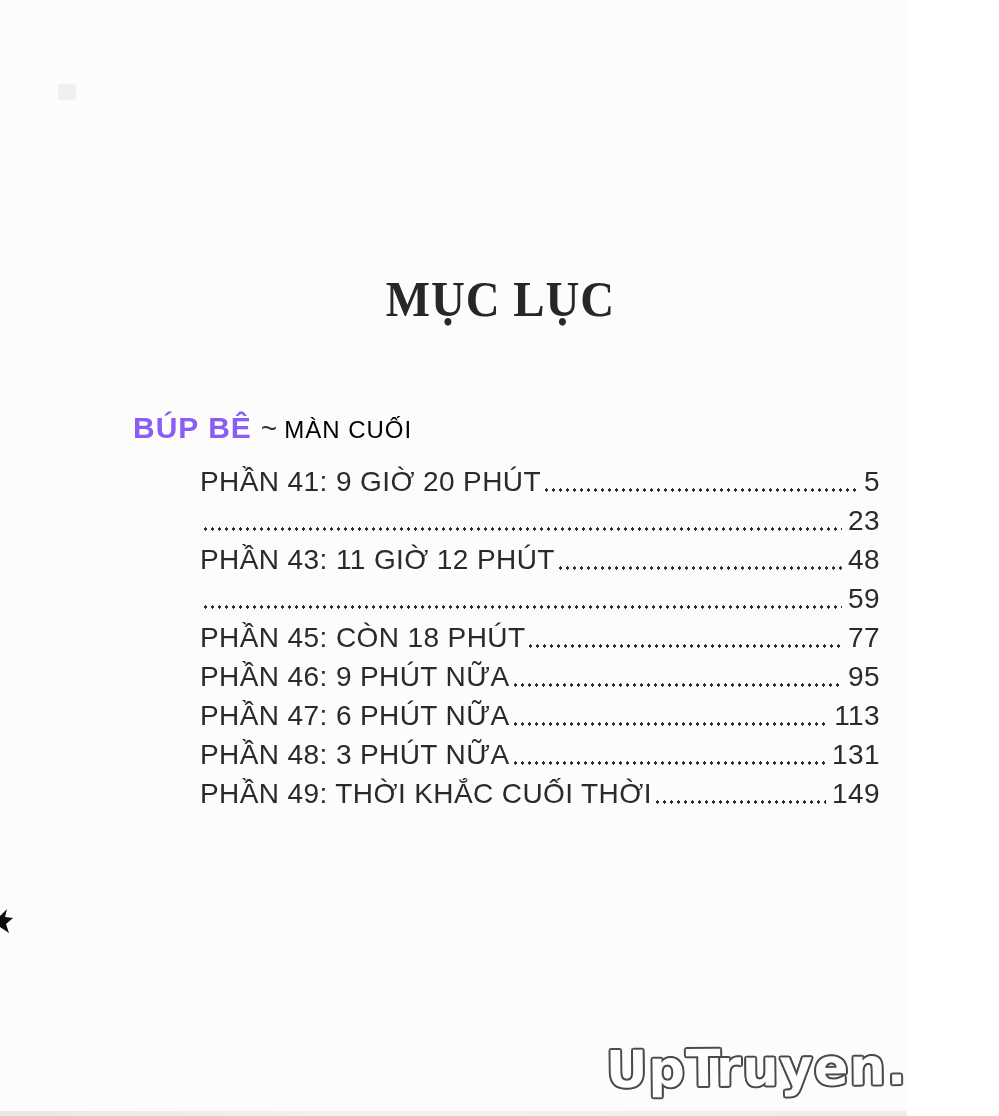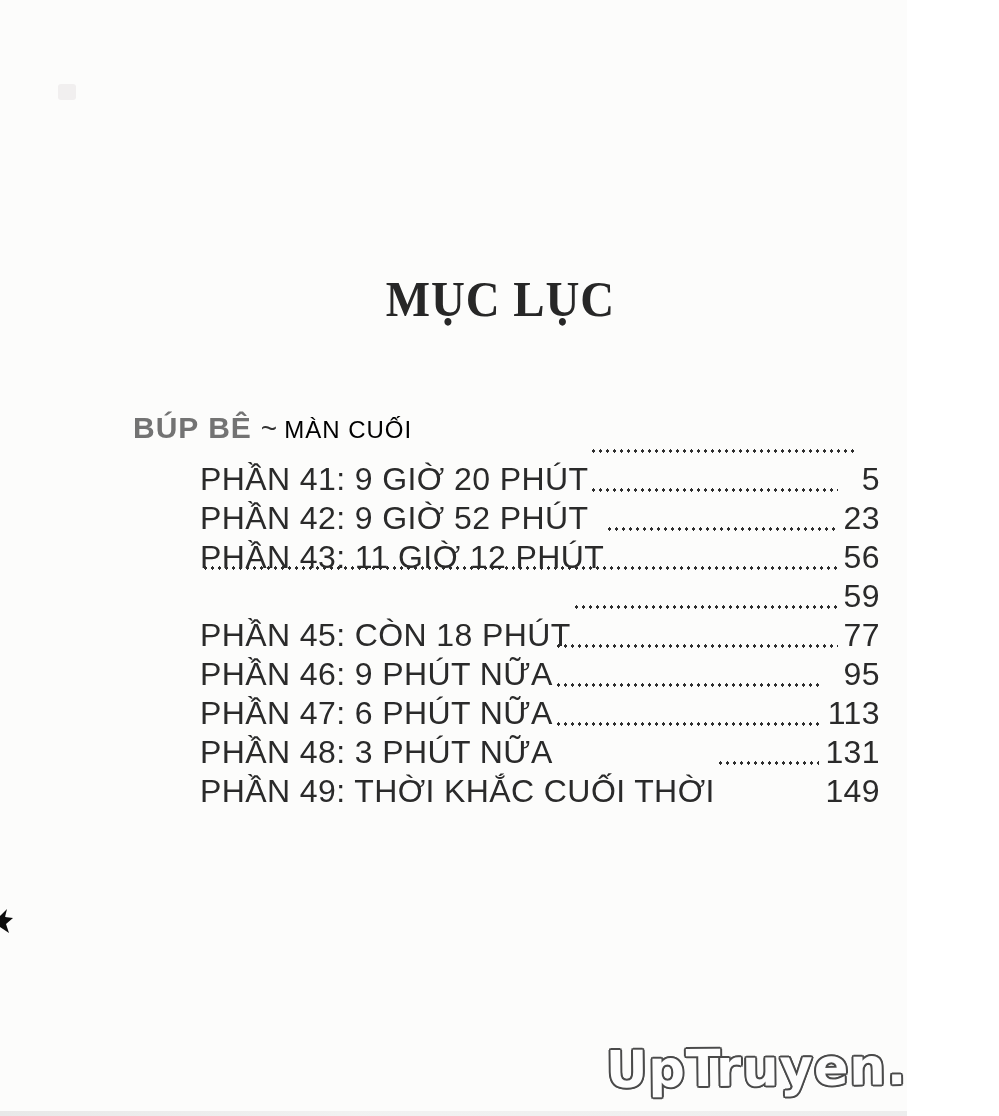"BÚP BÊ" .series { color: #737373 -> #8b5cf6 }
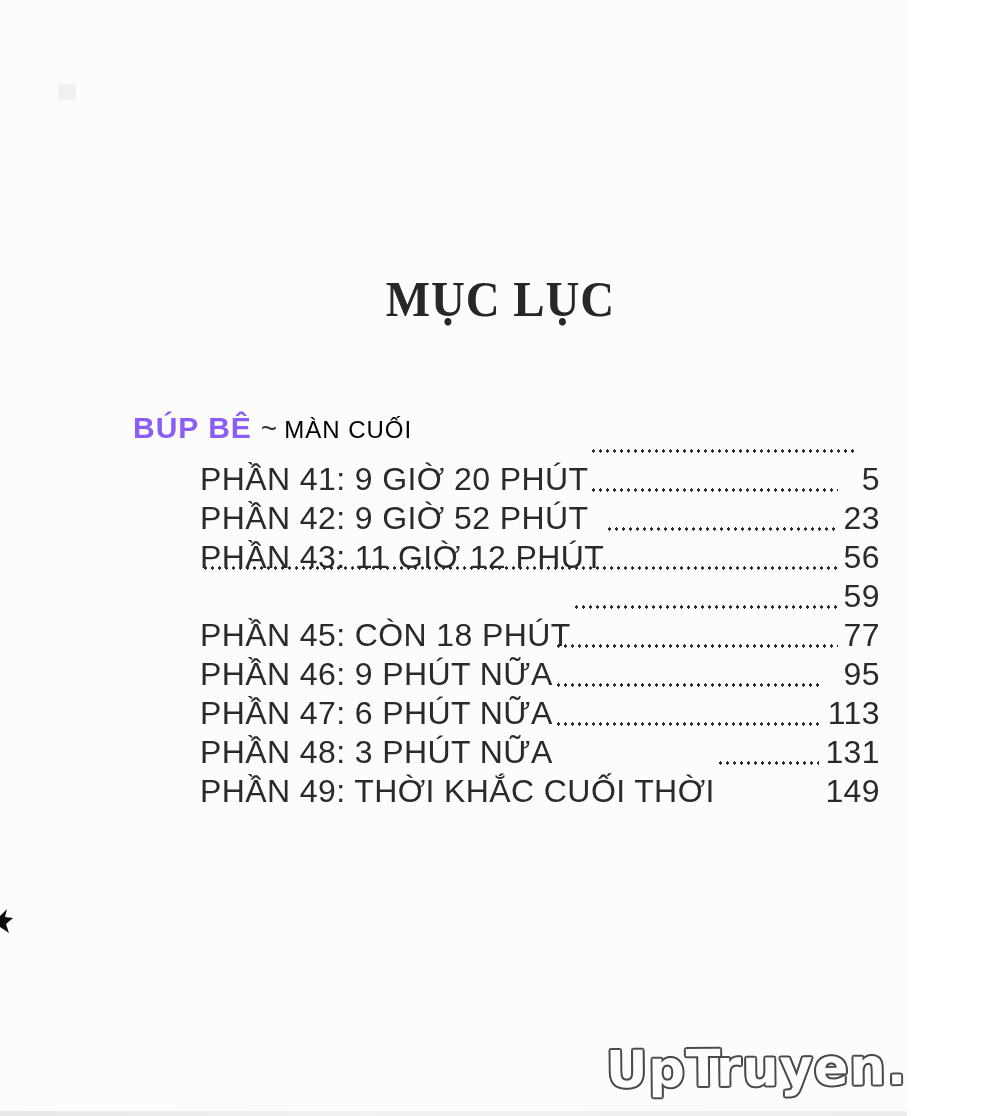"PHẦN 41: 9 GIỜ 20" .toc-row { align-items: flex-start -> flex-end; font-size: 32px -> 28px }
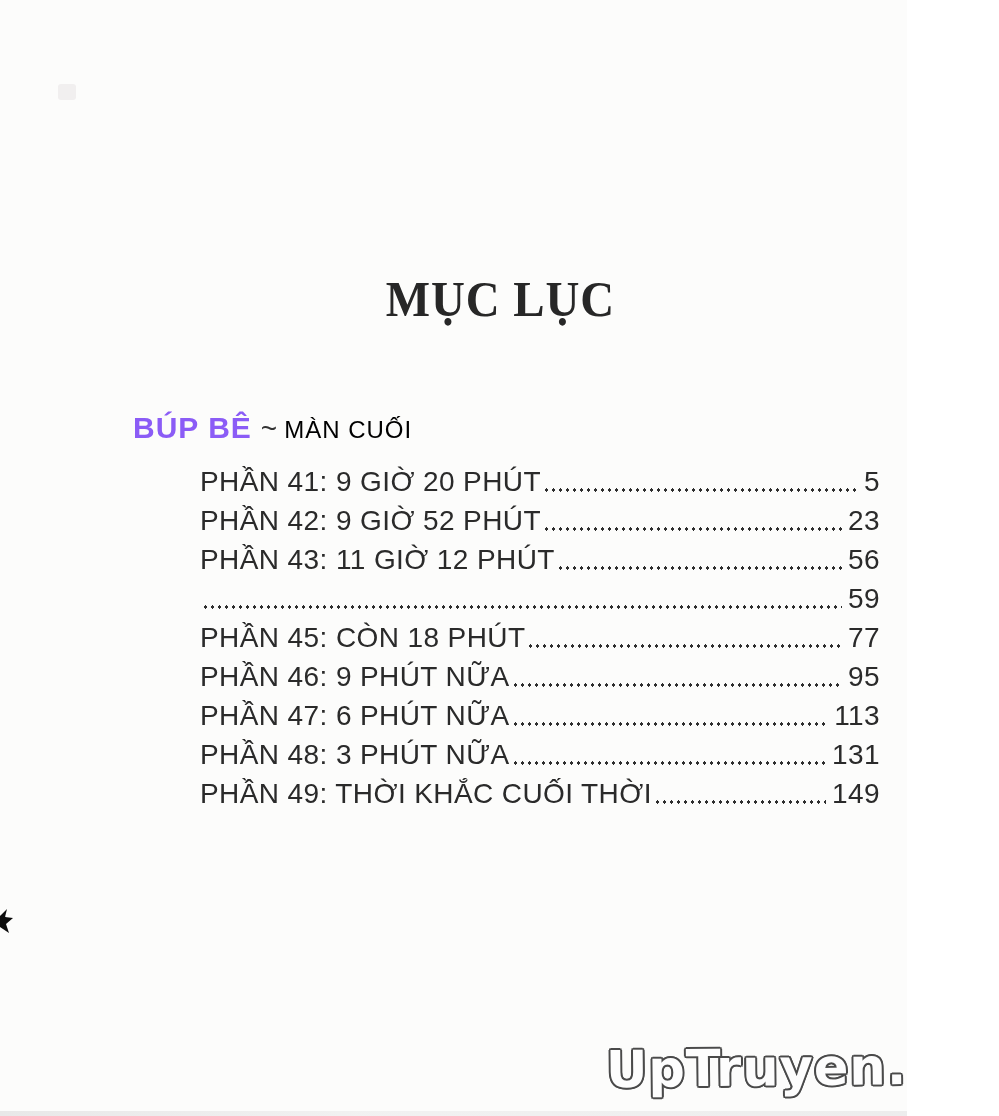"PHẦN 42: 9 GIỜ 52" span.toc-label { html: <span>PHẦN 42: 9 GIỜ 52 PHÚT</span> -> none }
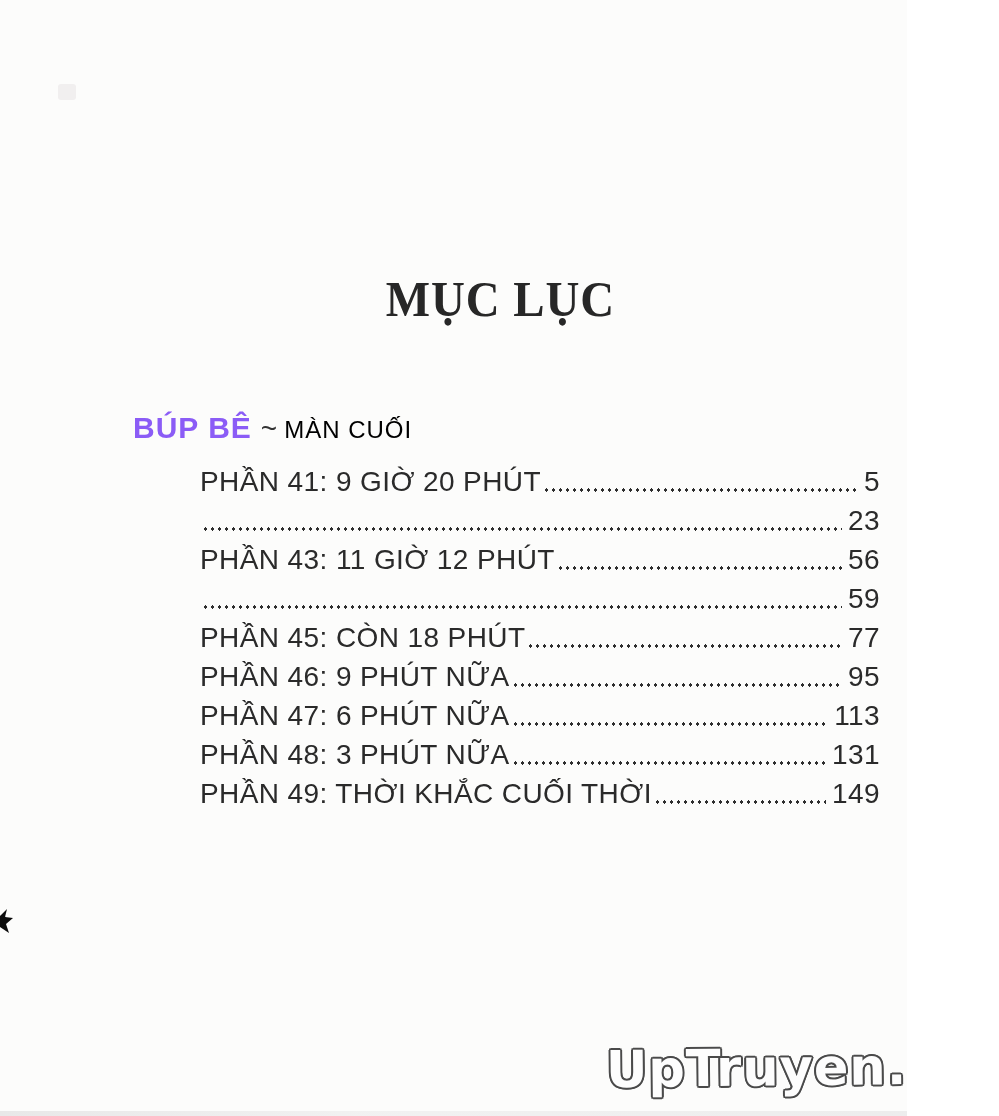"56" span.toc-page { text: 56 -> 48 }
